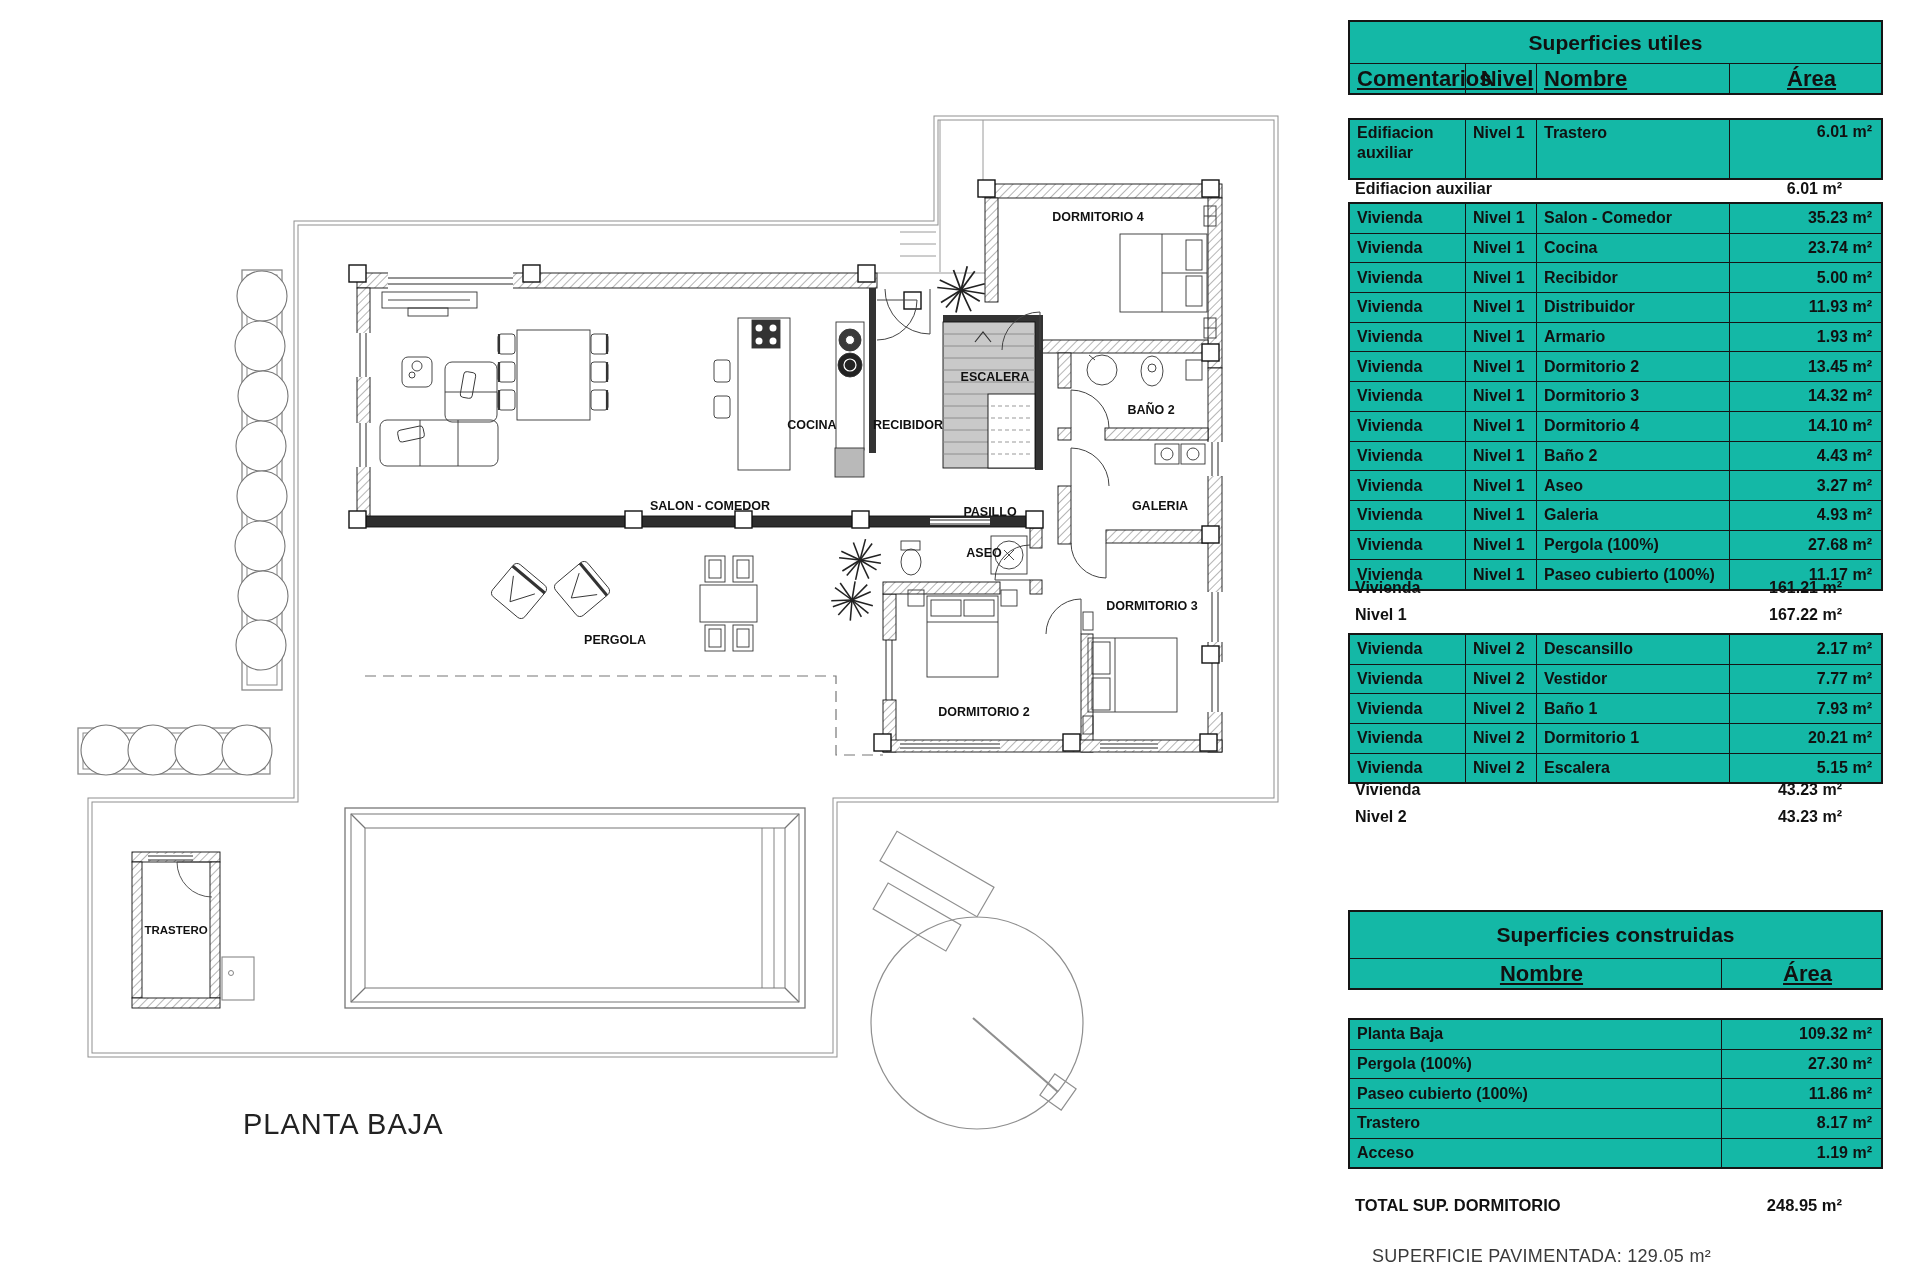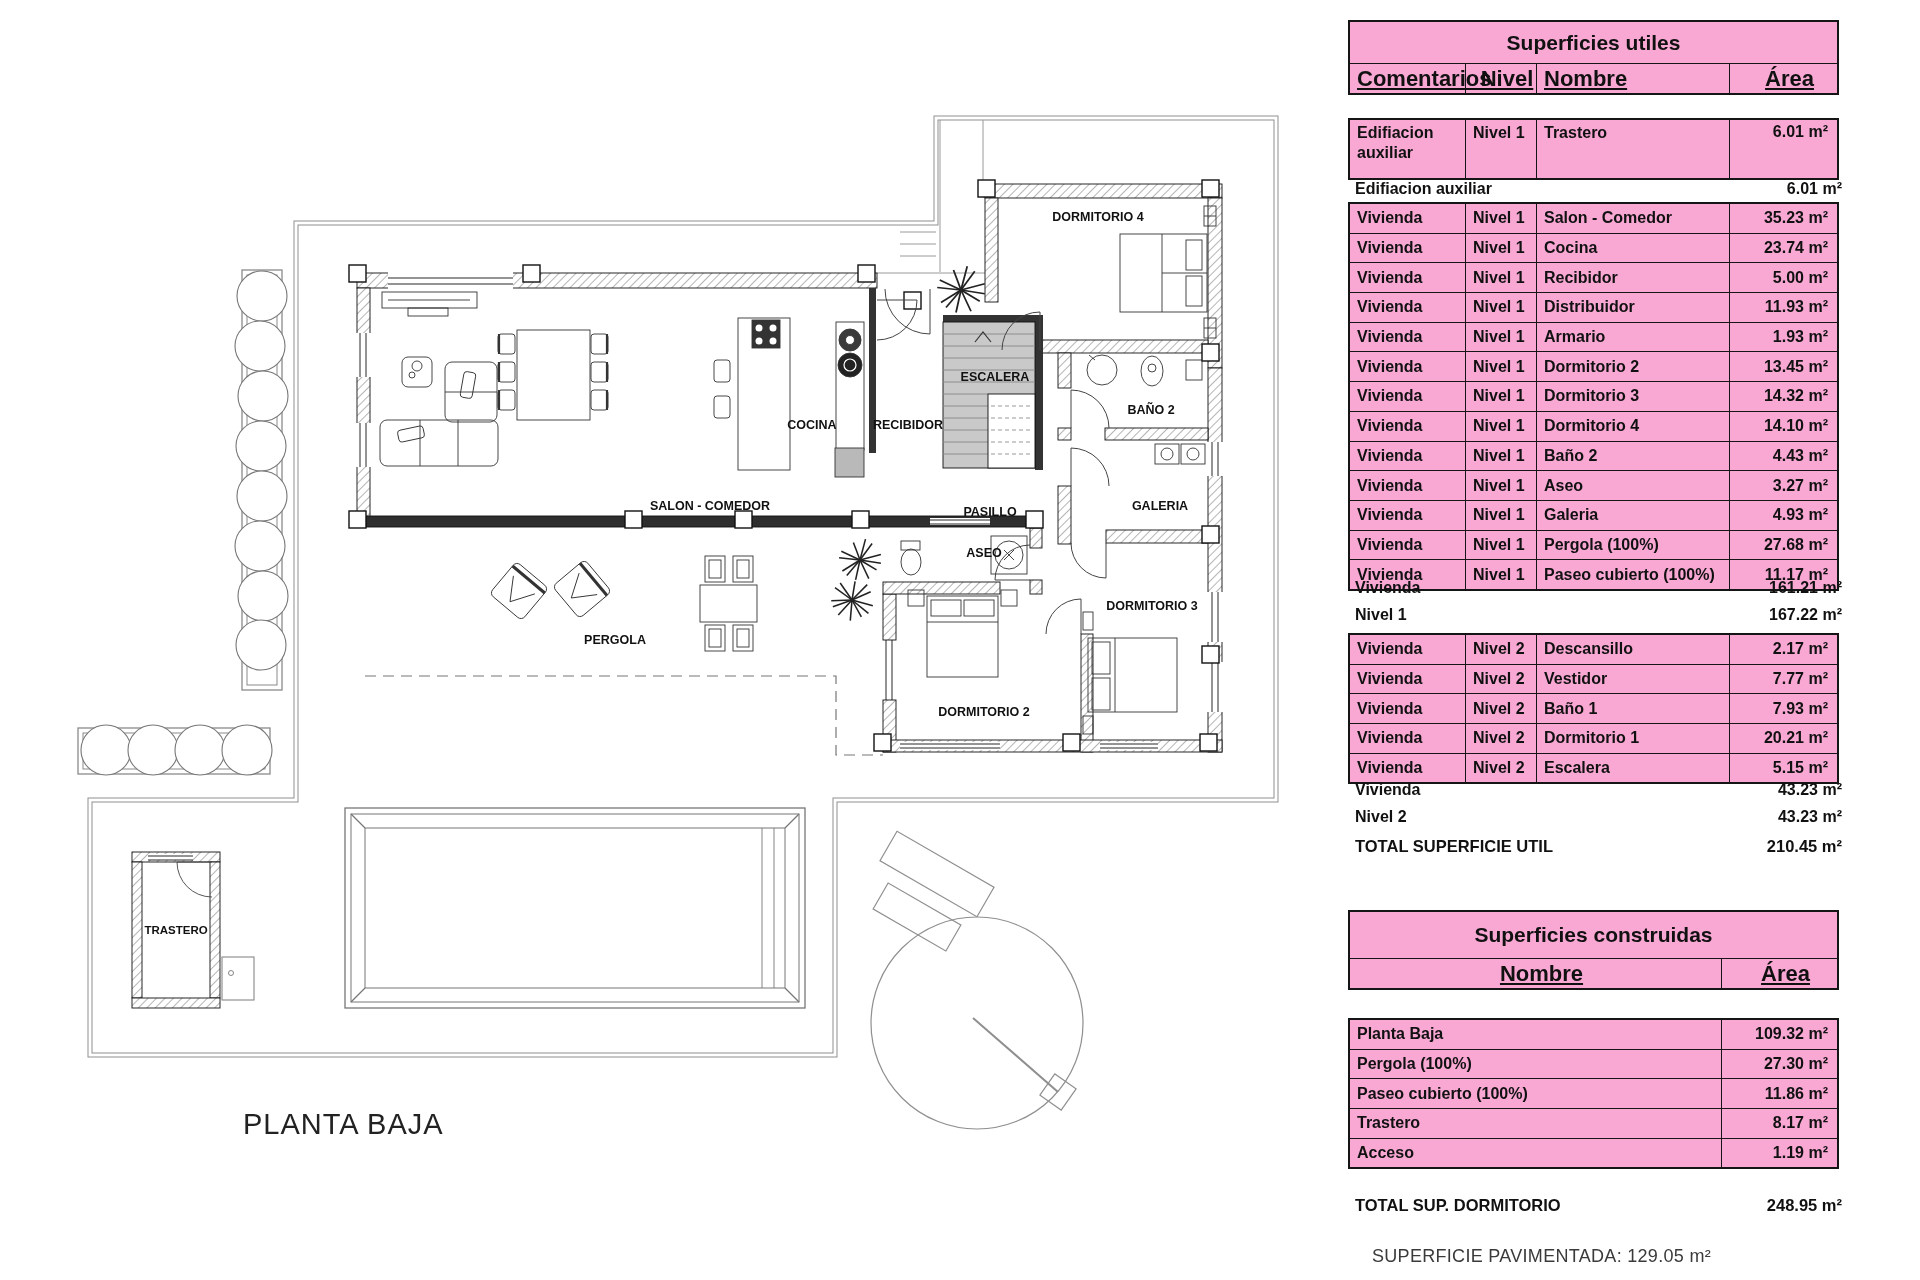"Superficies utiles" .tbox { background: #f9a8d4 -> #14b8a6; width: 491px -> 535px }
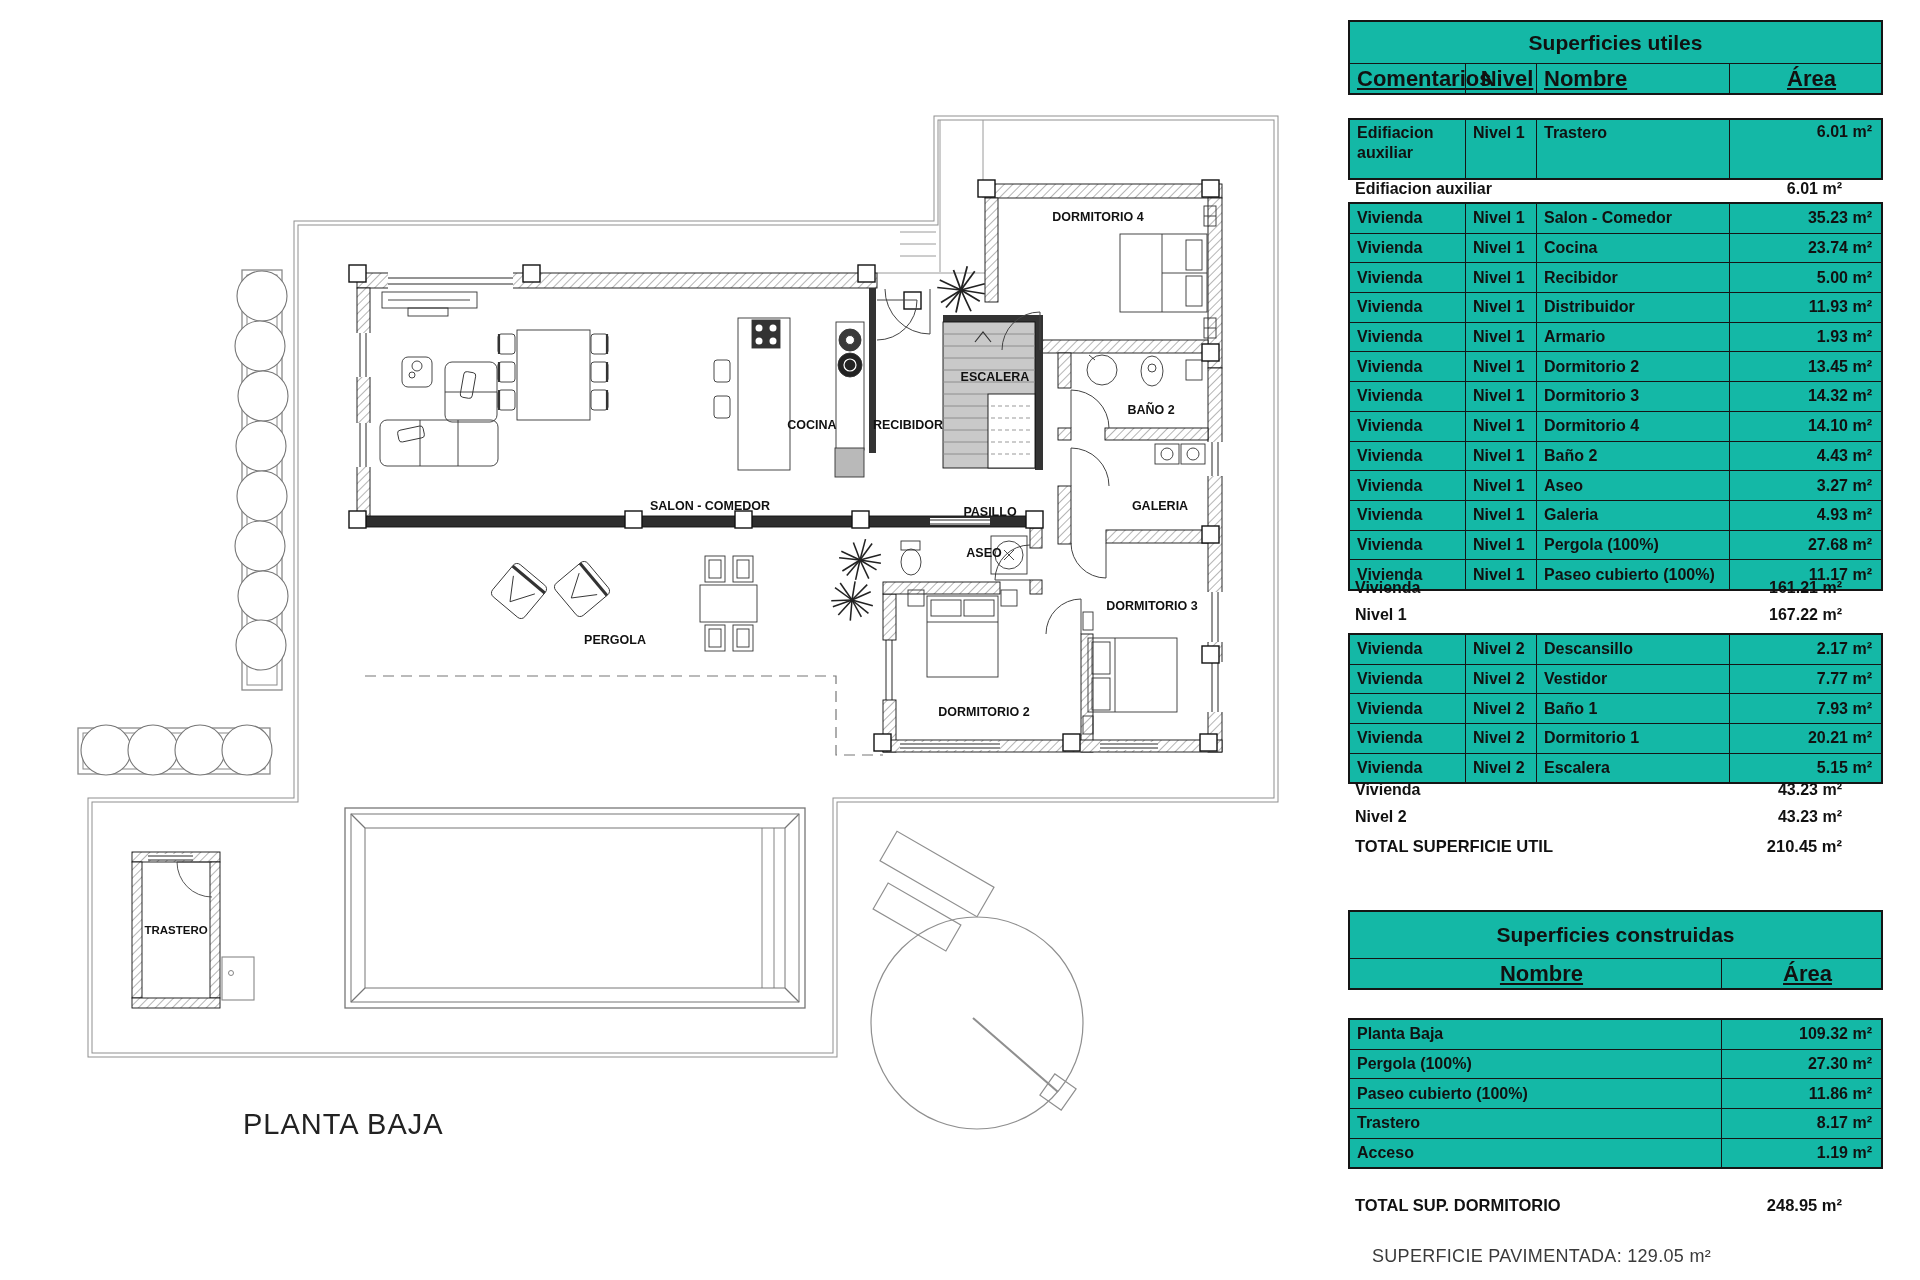"TOTAL SUPERFICIE UTIL" div.abs { html: <div> <span>TOTAL SUPERFICIE UTIL</span> <span>210.45 m²</span> </div> -> none }
